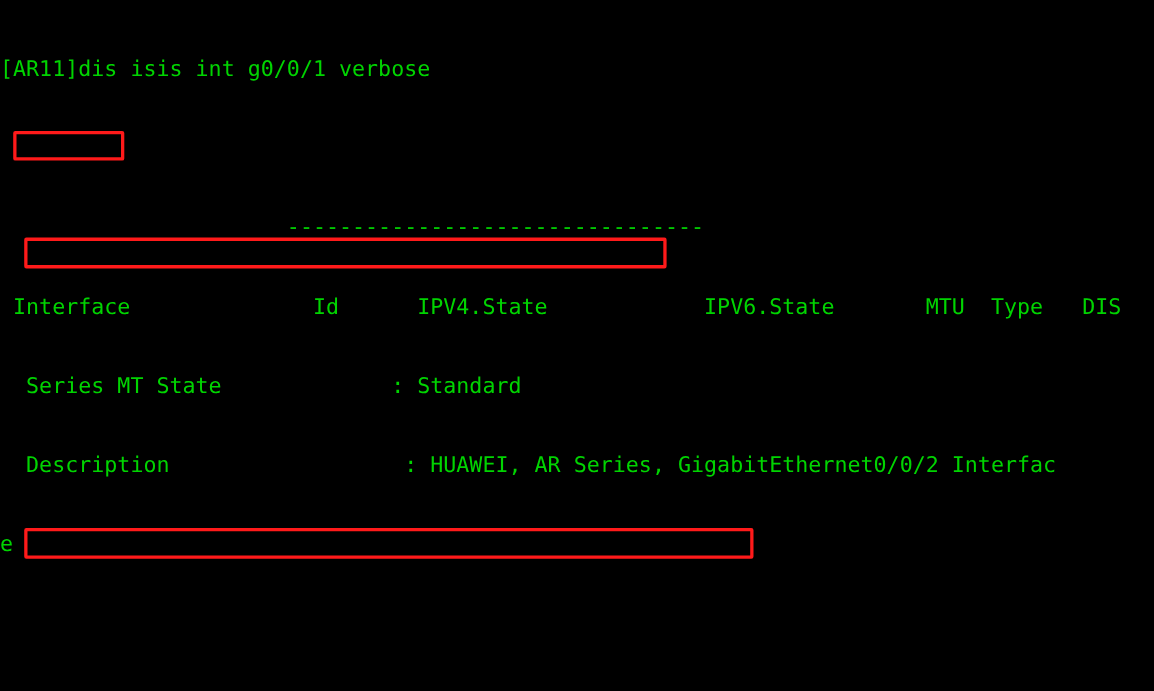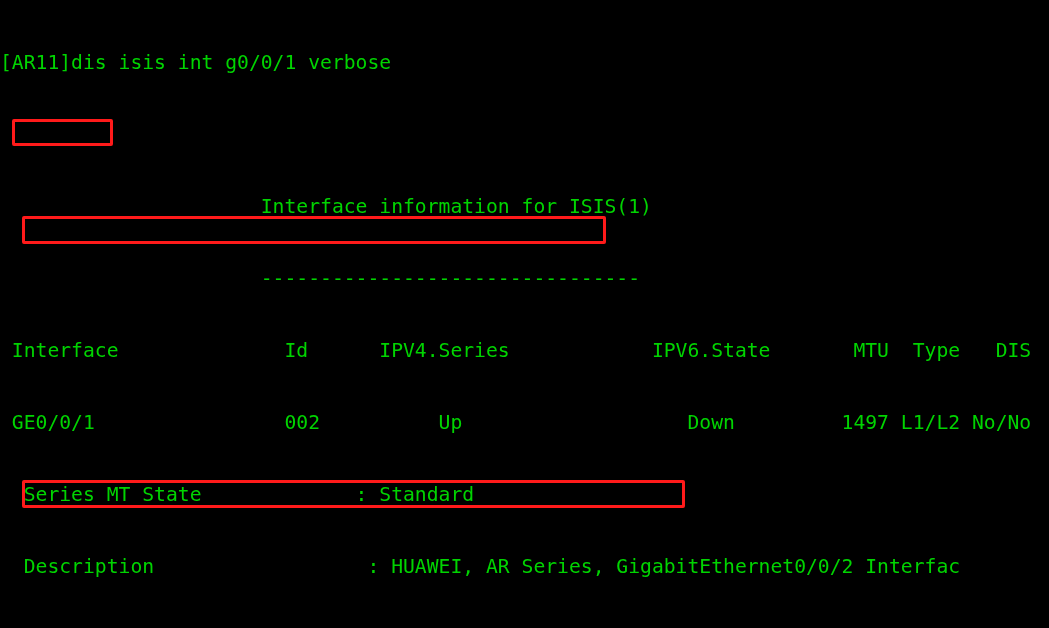"Interface information for ISIS(1)" span.line { html: <span> Interface information for ISIS(1)</span> -> none }
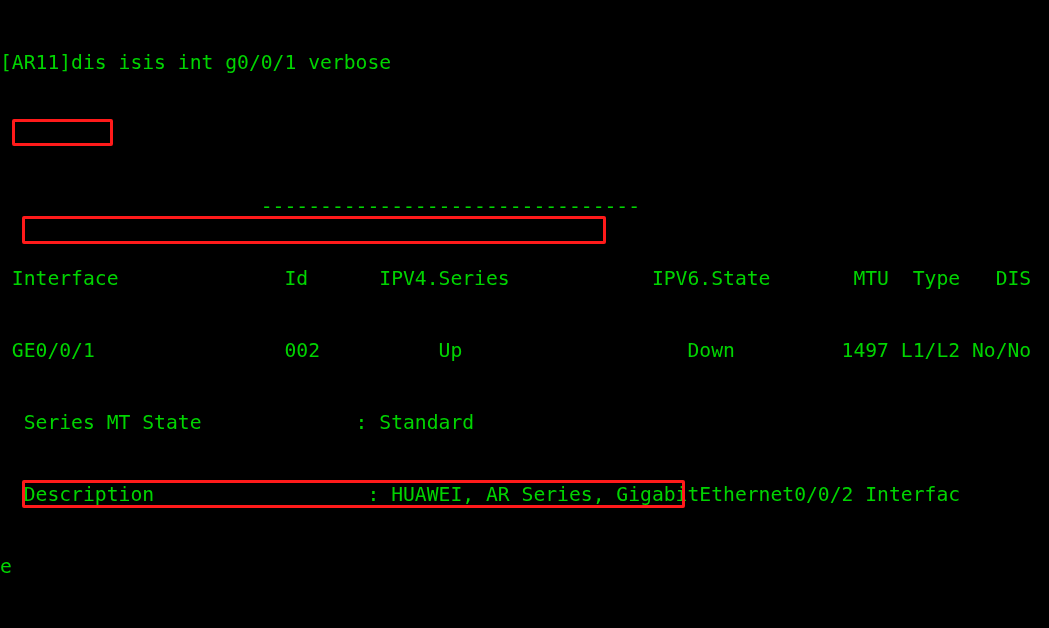"Interface Id IPV4.Series IPV6.State MTU" span.line { text: IPV4.Series -> IPV4.State }
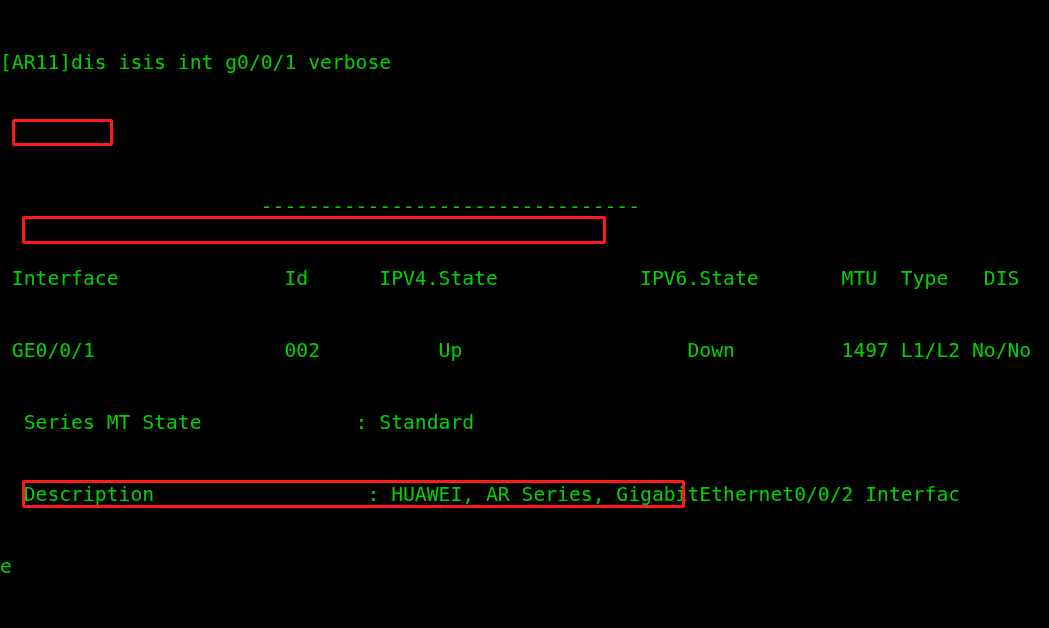"GE0/0/1 002 Up Down 1497" span.line { html: <span> GE0/0/1 002 Up Down 1497 L1/L2 No/No</span> -> none }
